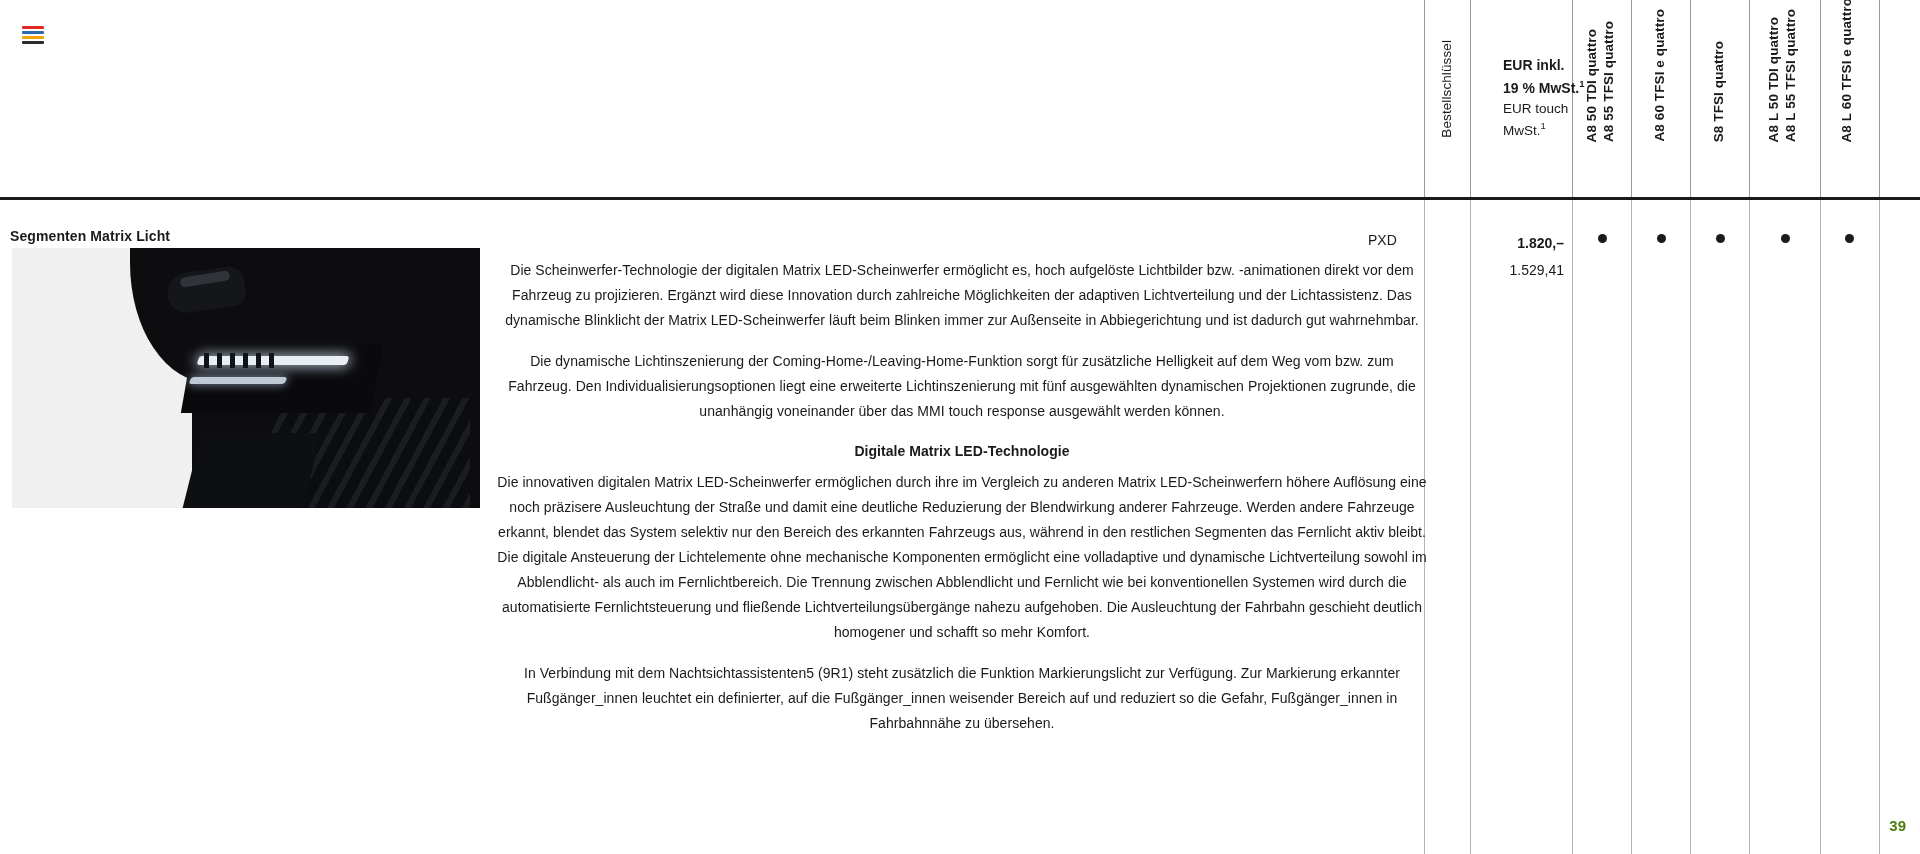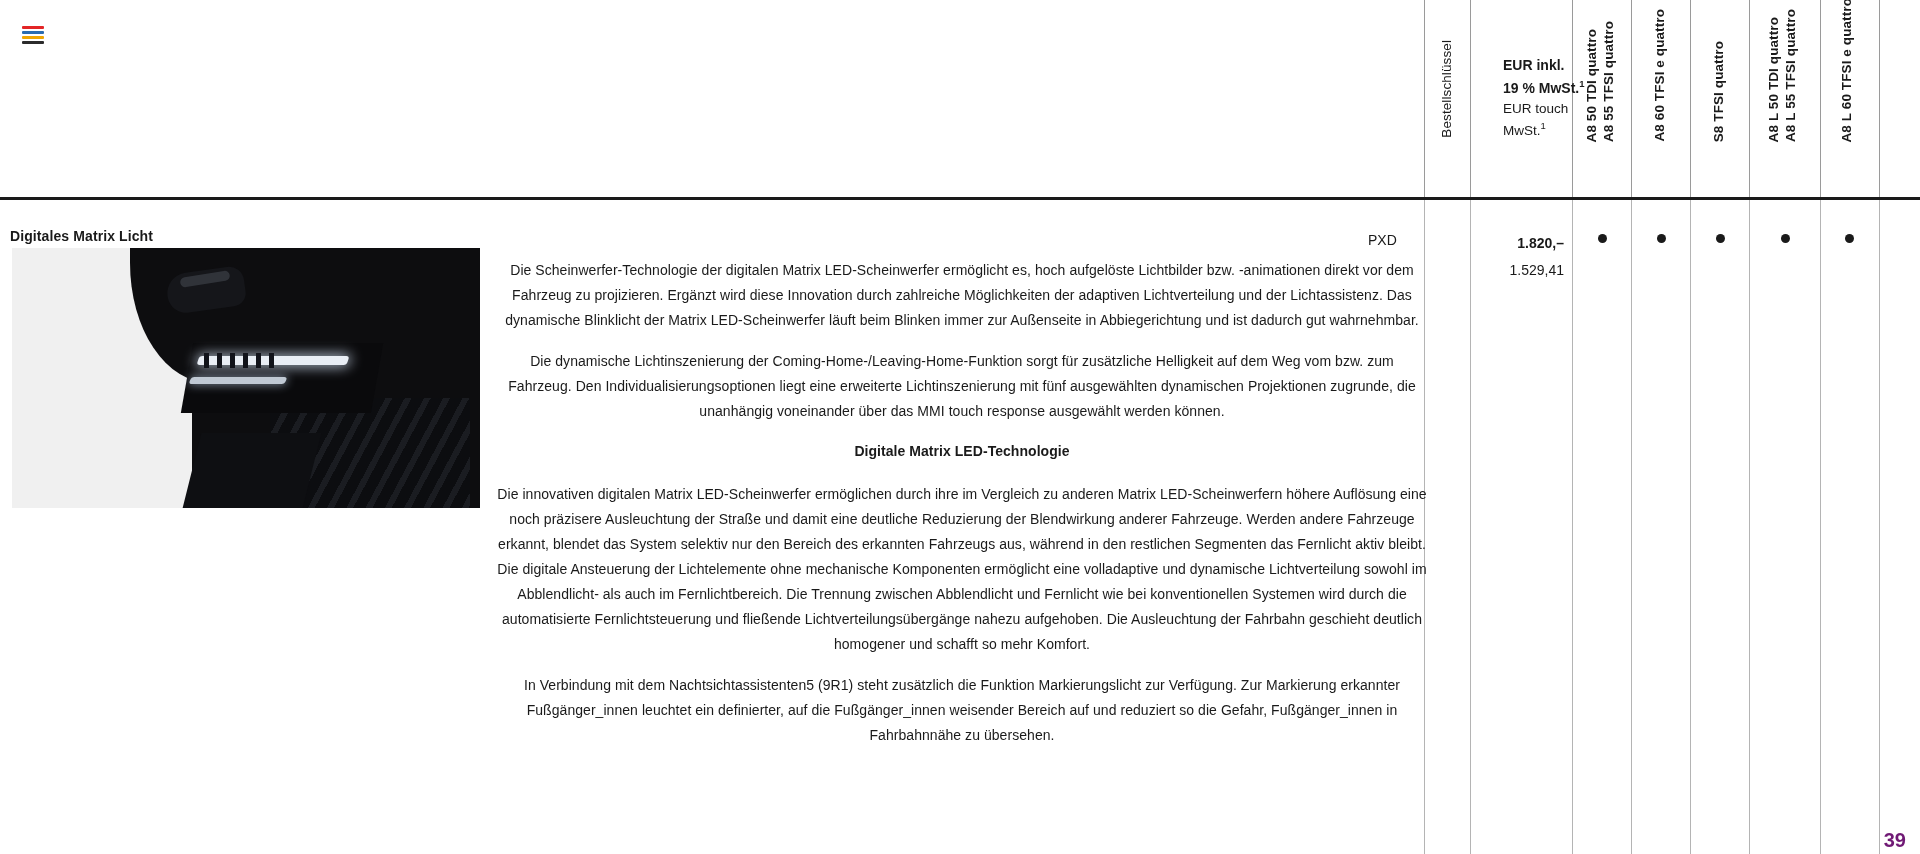"Digitales Matrix Licht" div.row-title { text: Digitales -> Segmenten }
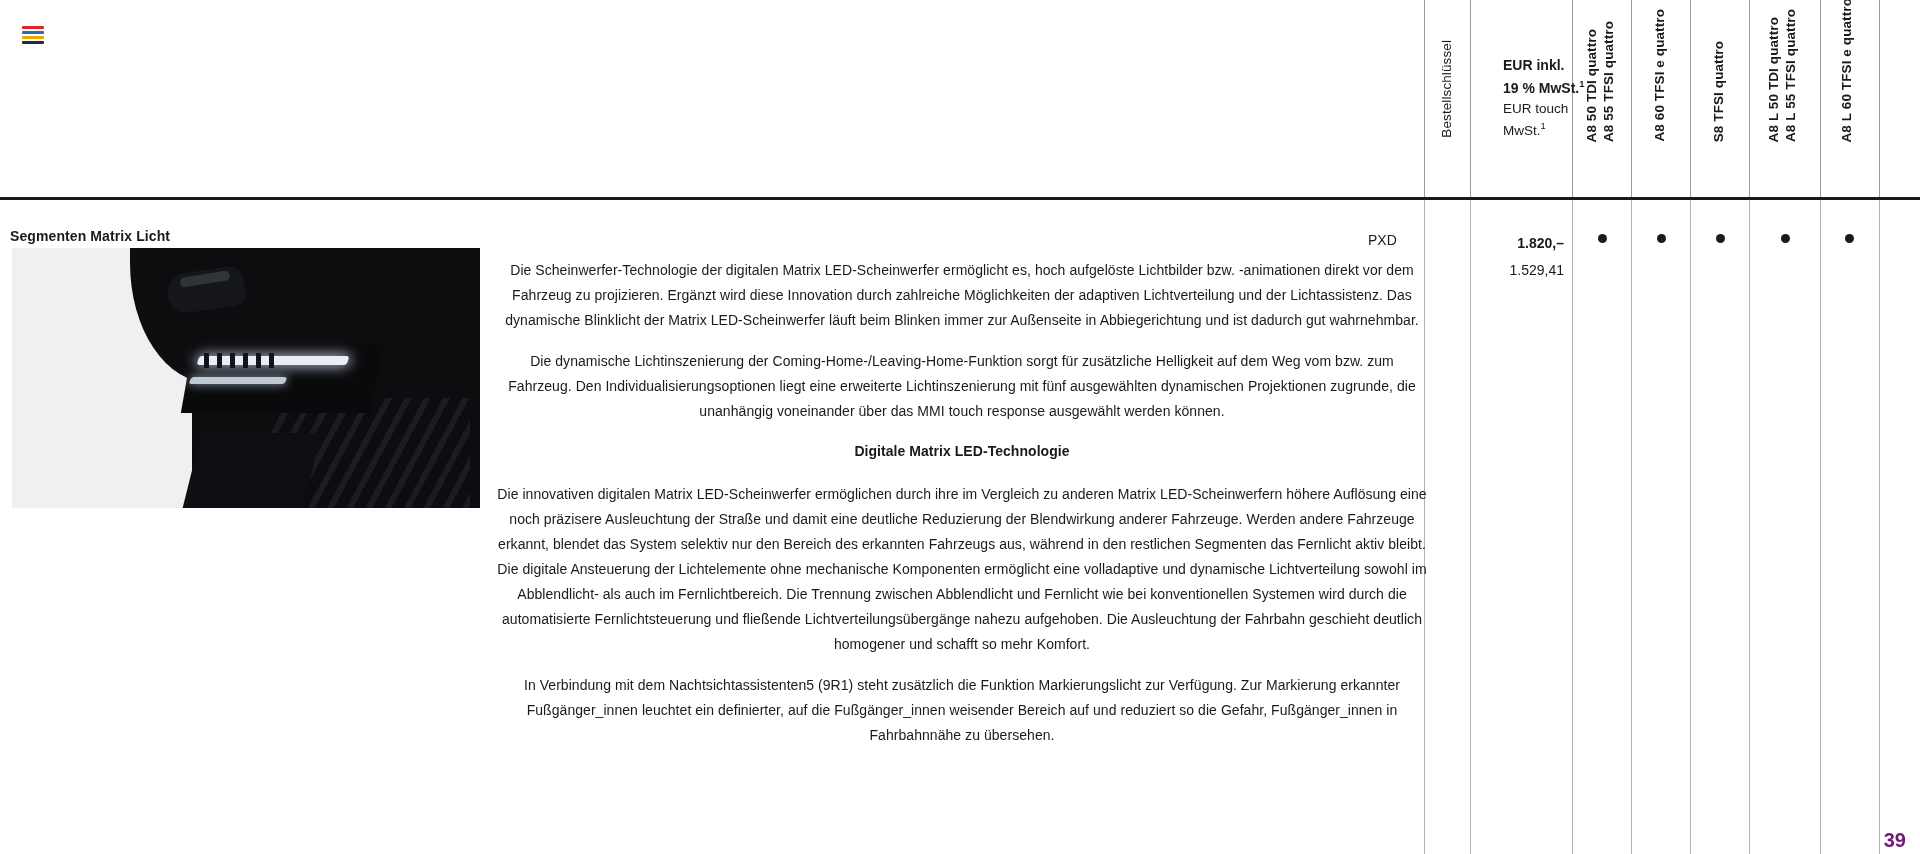"Digitale Matrix LED-Technologie" .content p.sub { margin-bottom: 18px -> 6px }
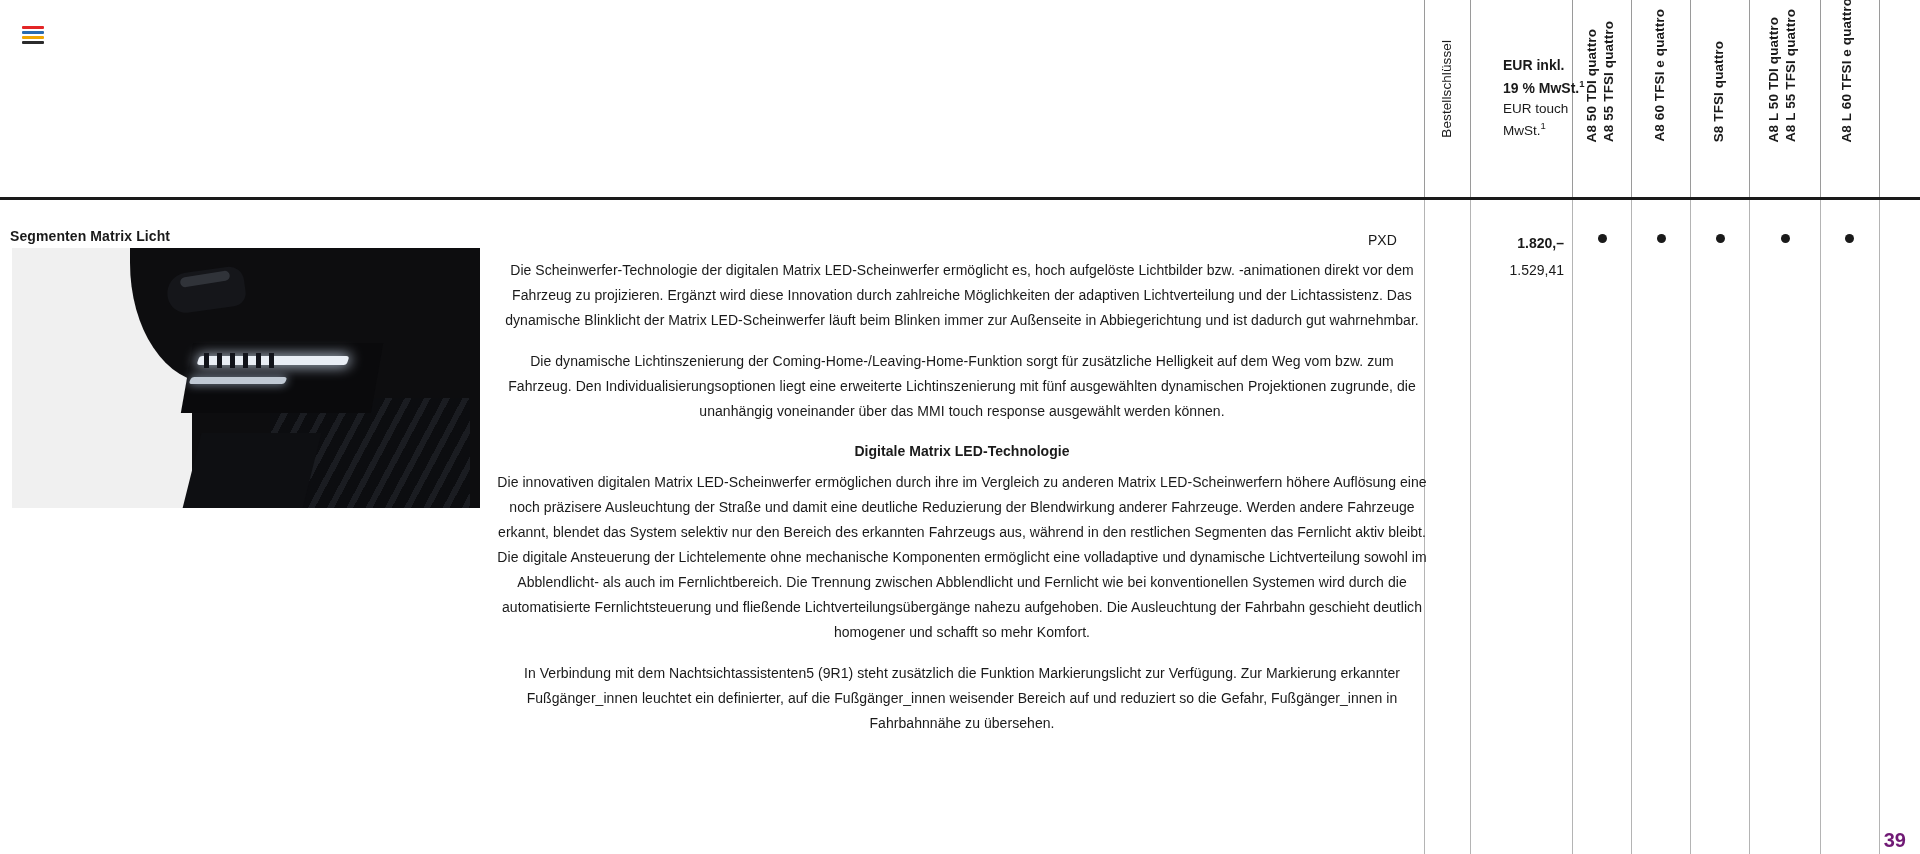"39" .pagenum { bottom: 2px -> 20px; color: #701a75 -> #4d7c0f; font-size: 20px -> 15px }
